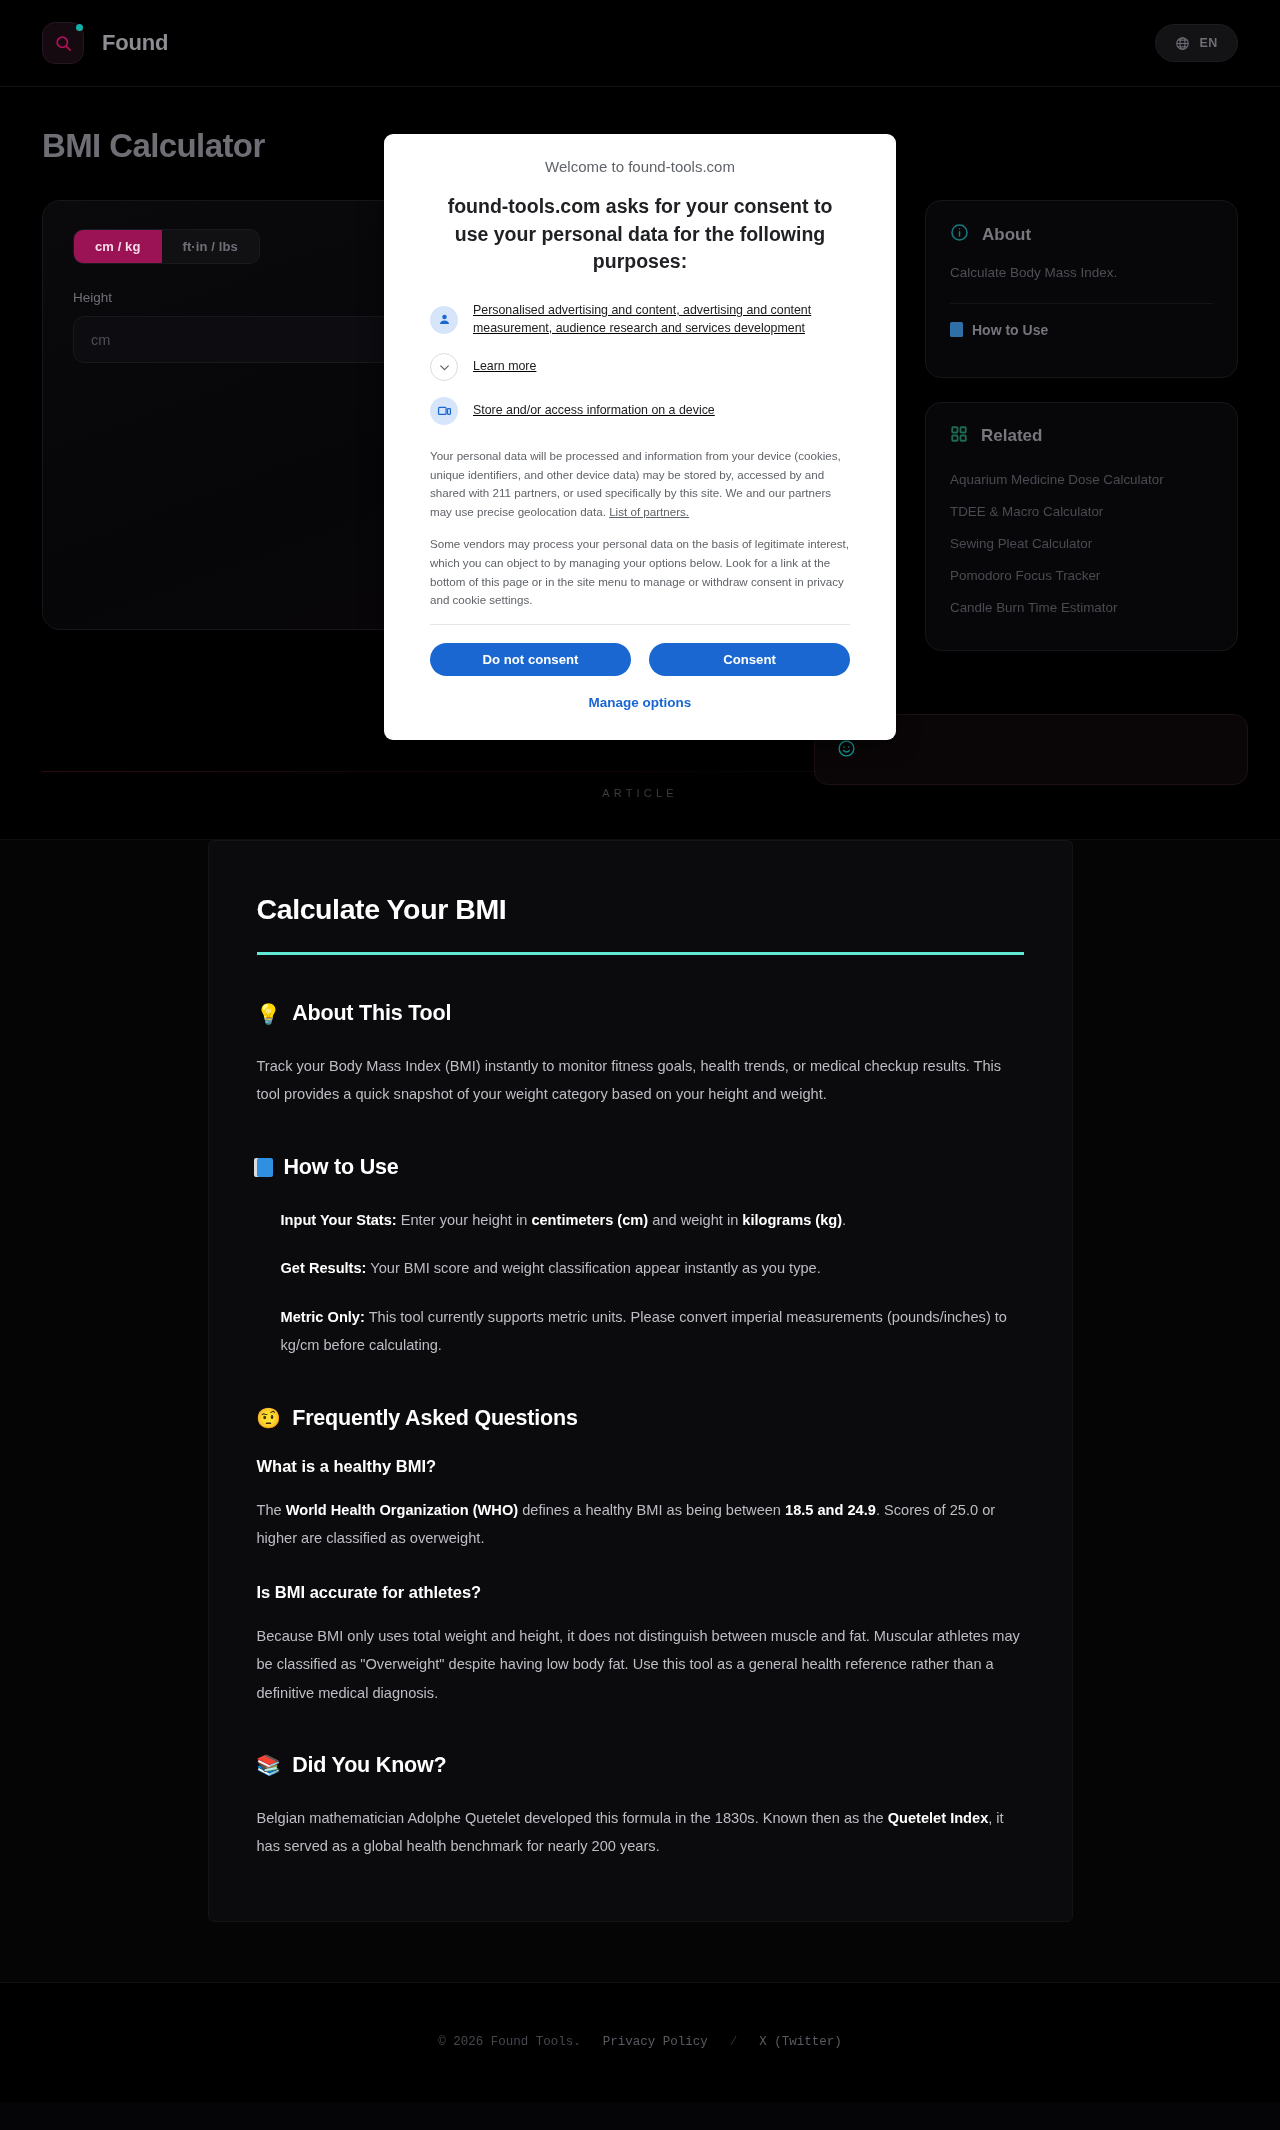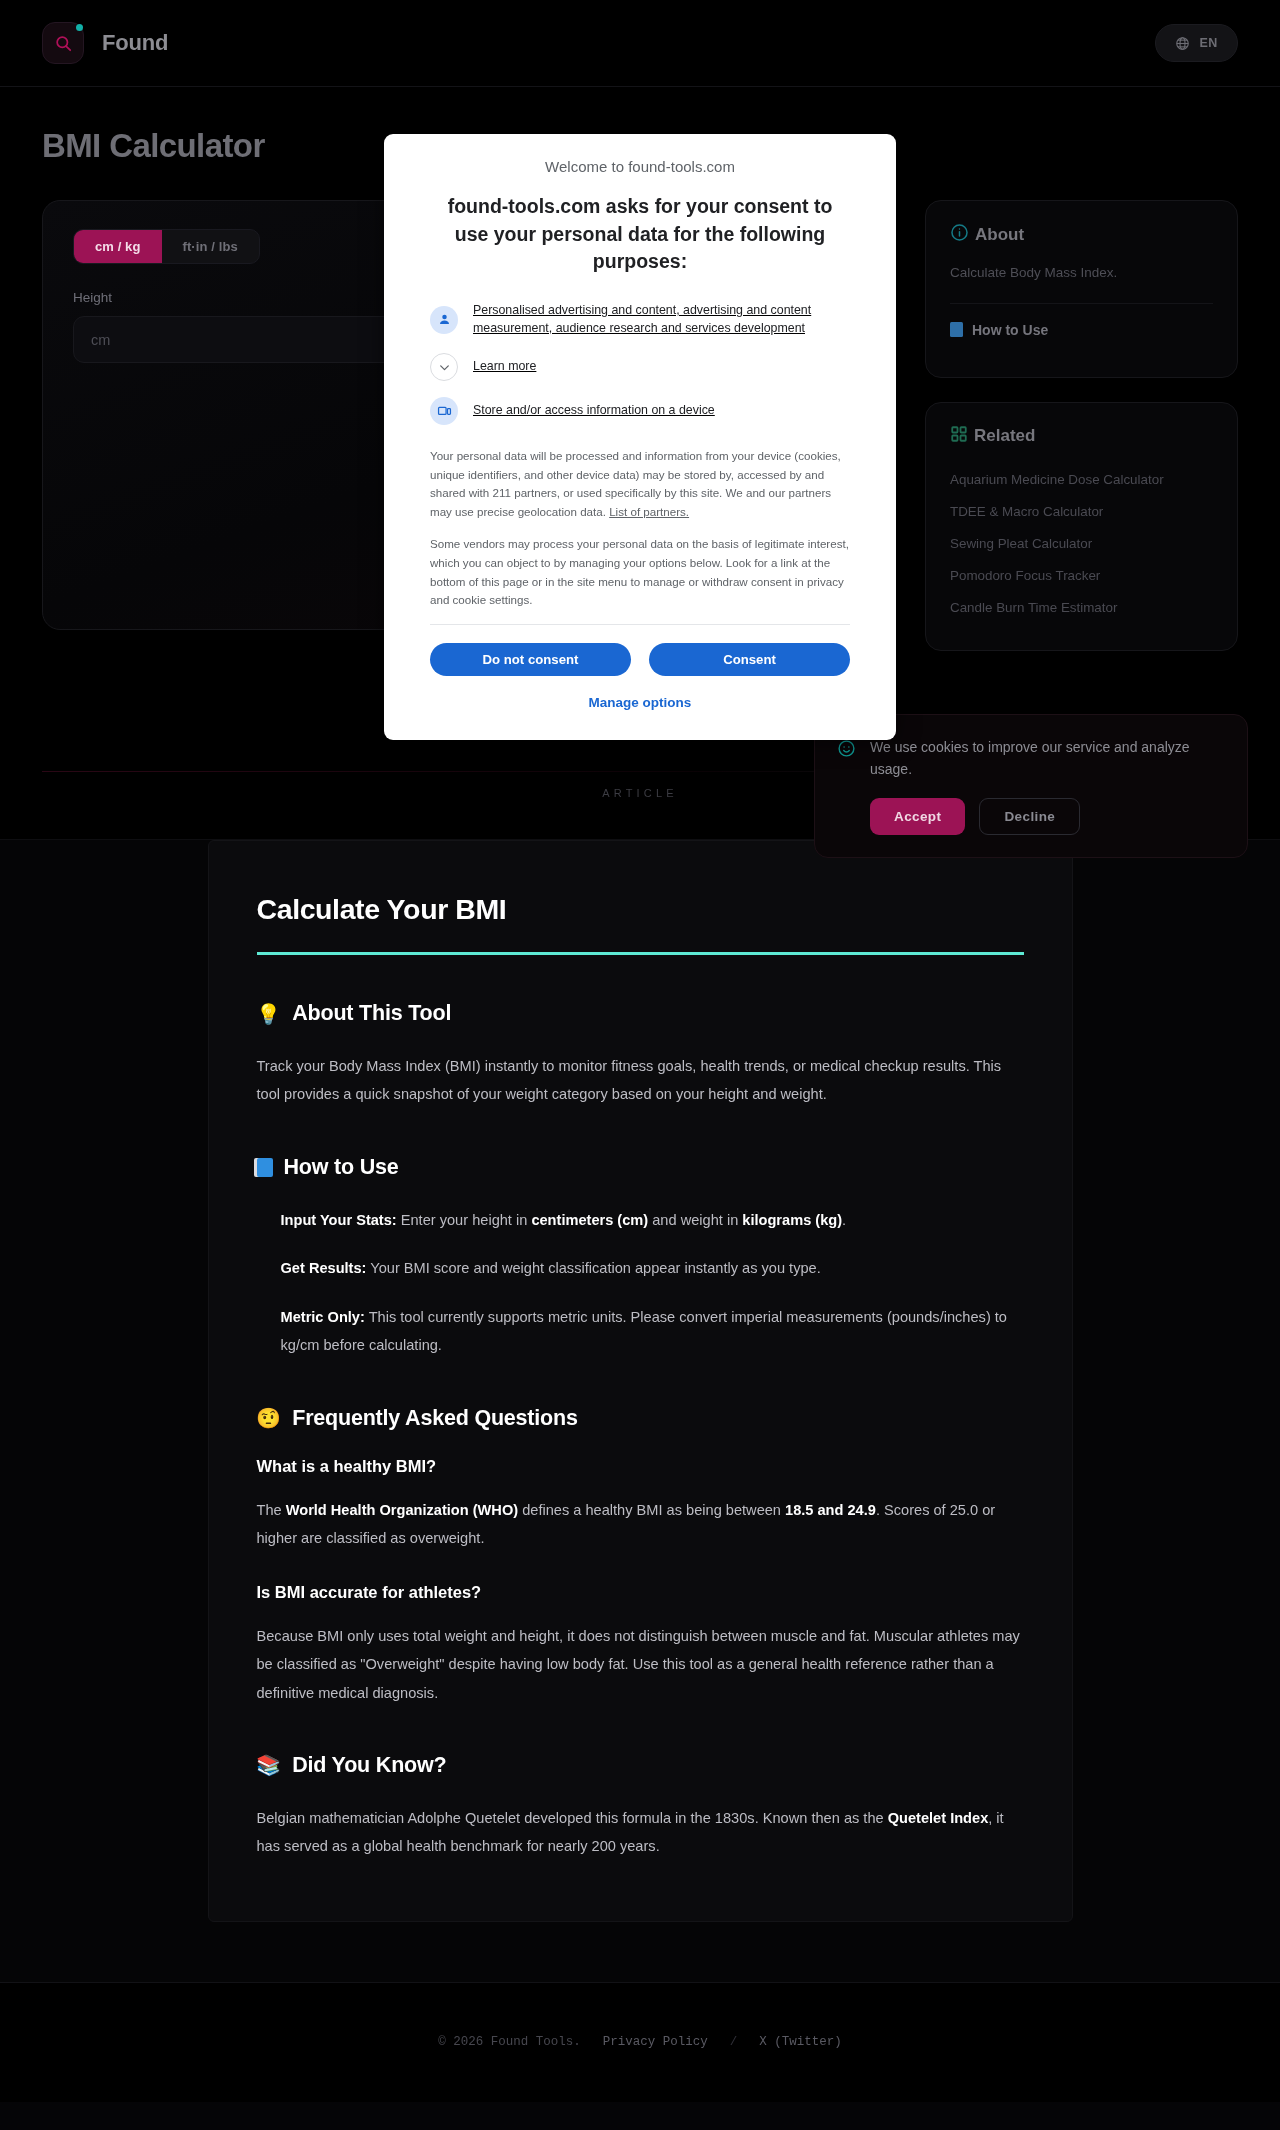"About" .side-head { gap: 6px -> 13px }
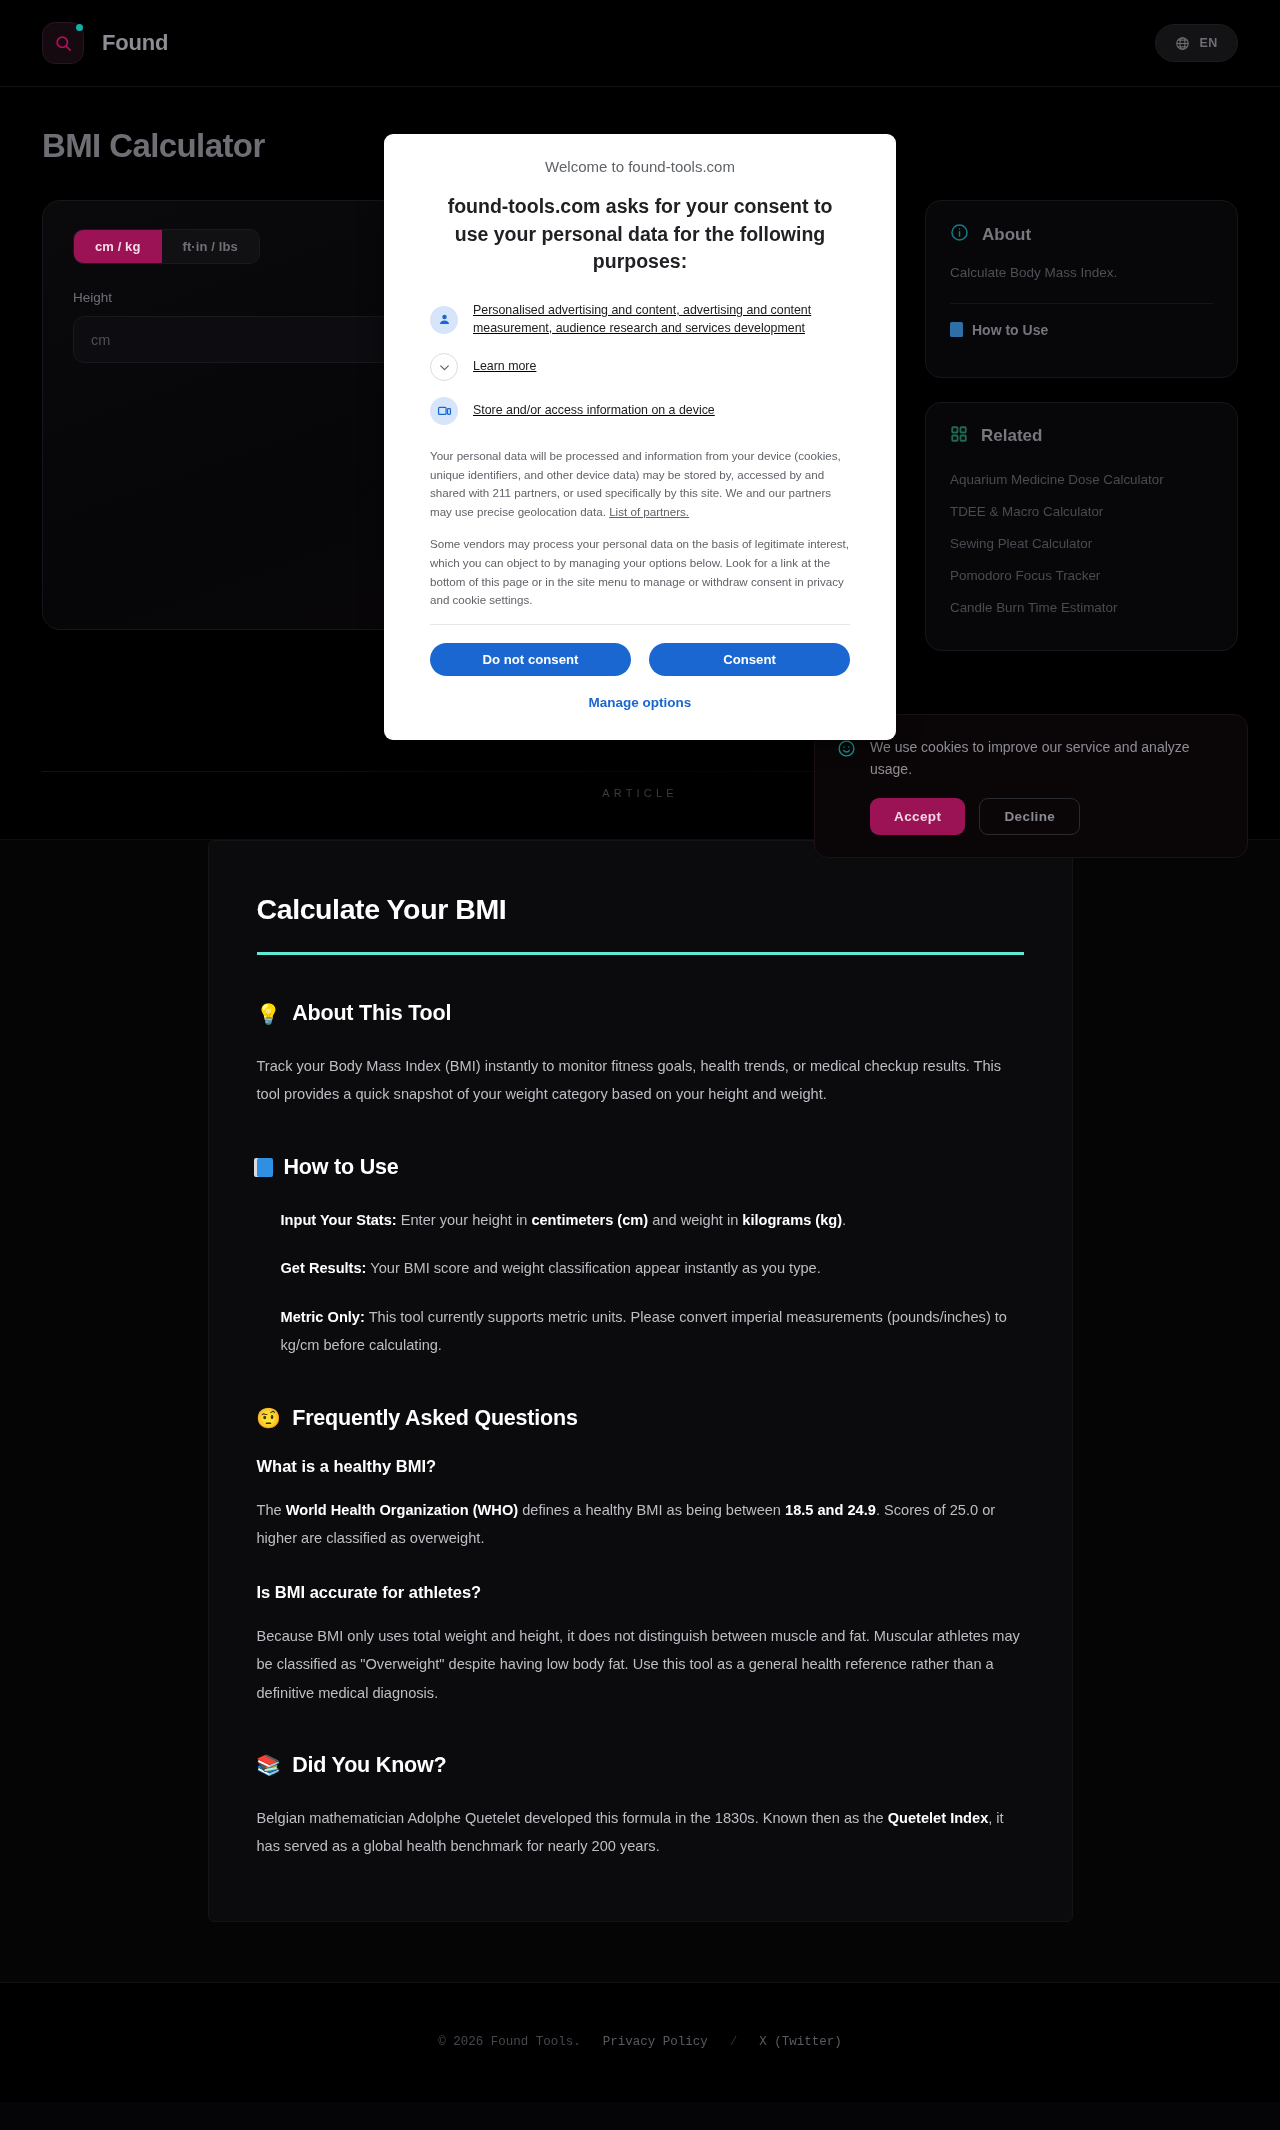"We use cookies to improve" div { html: <div> <p>We use cookies to improve our service and analyze usage.</p> <div> <button>Accept</button> <button>Decline</button> </div> </div> -> none }
